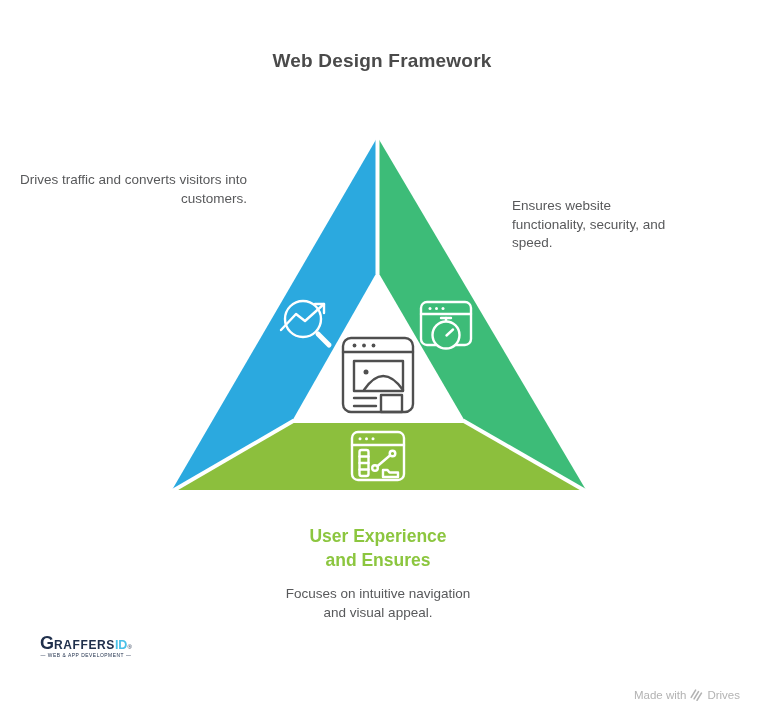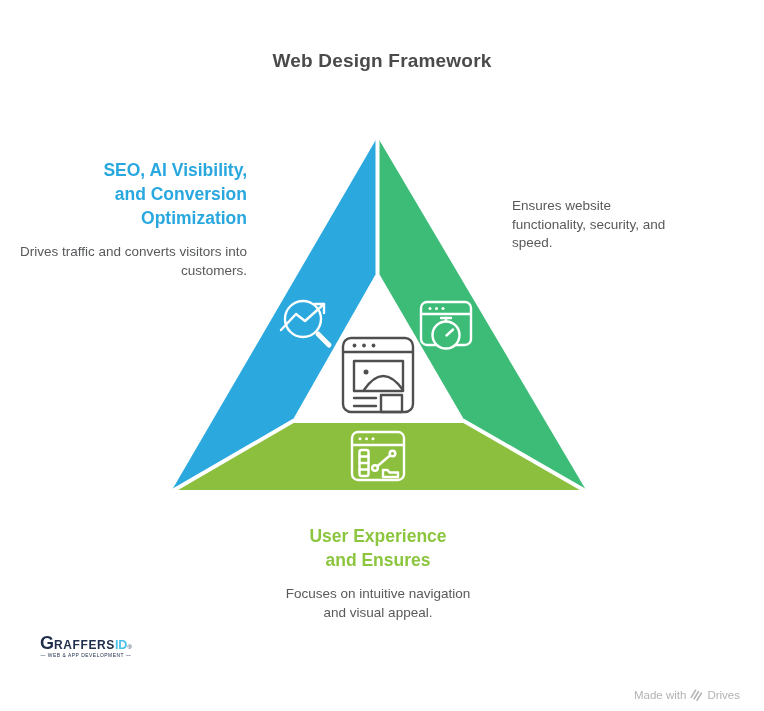"SEO, AI Visibility," div.heading { html: <div>SEO, AI Visibility, and Conversion Optimization</div> -> none }
